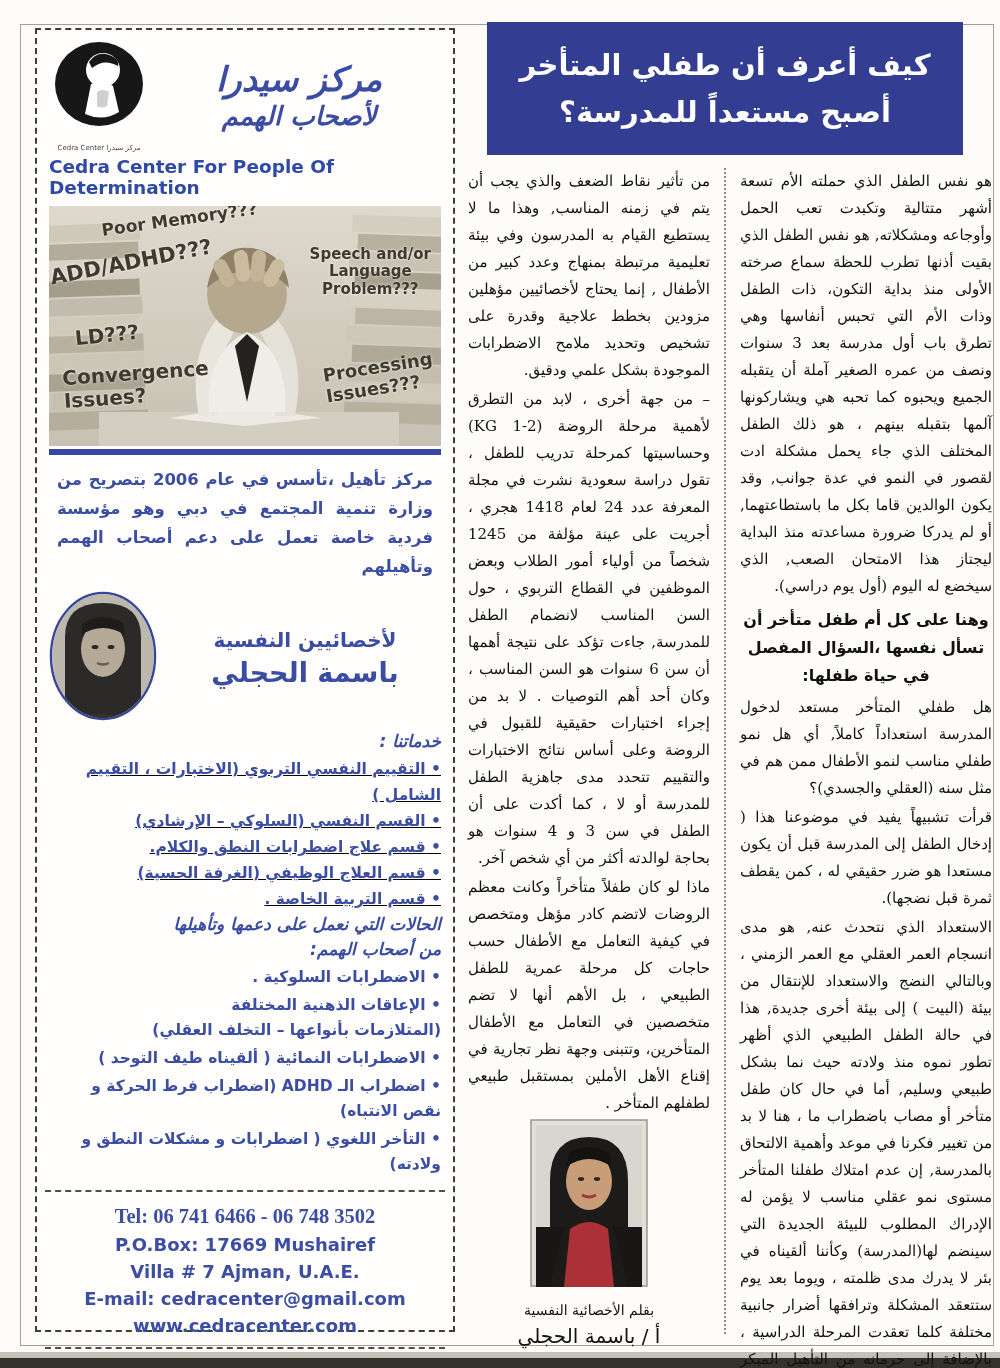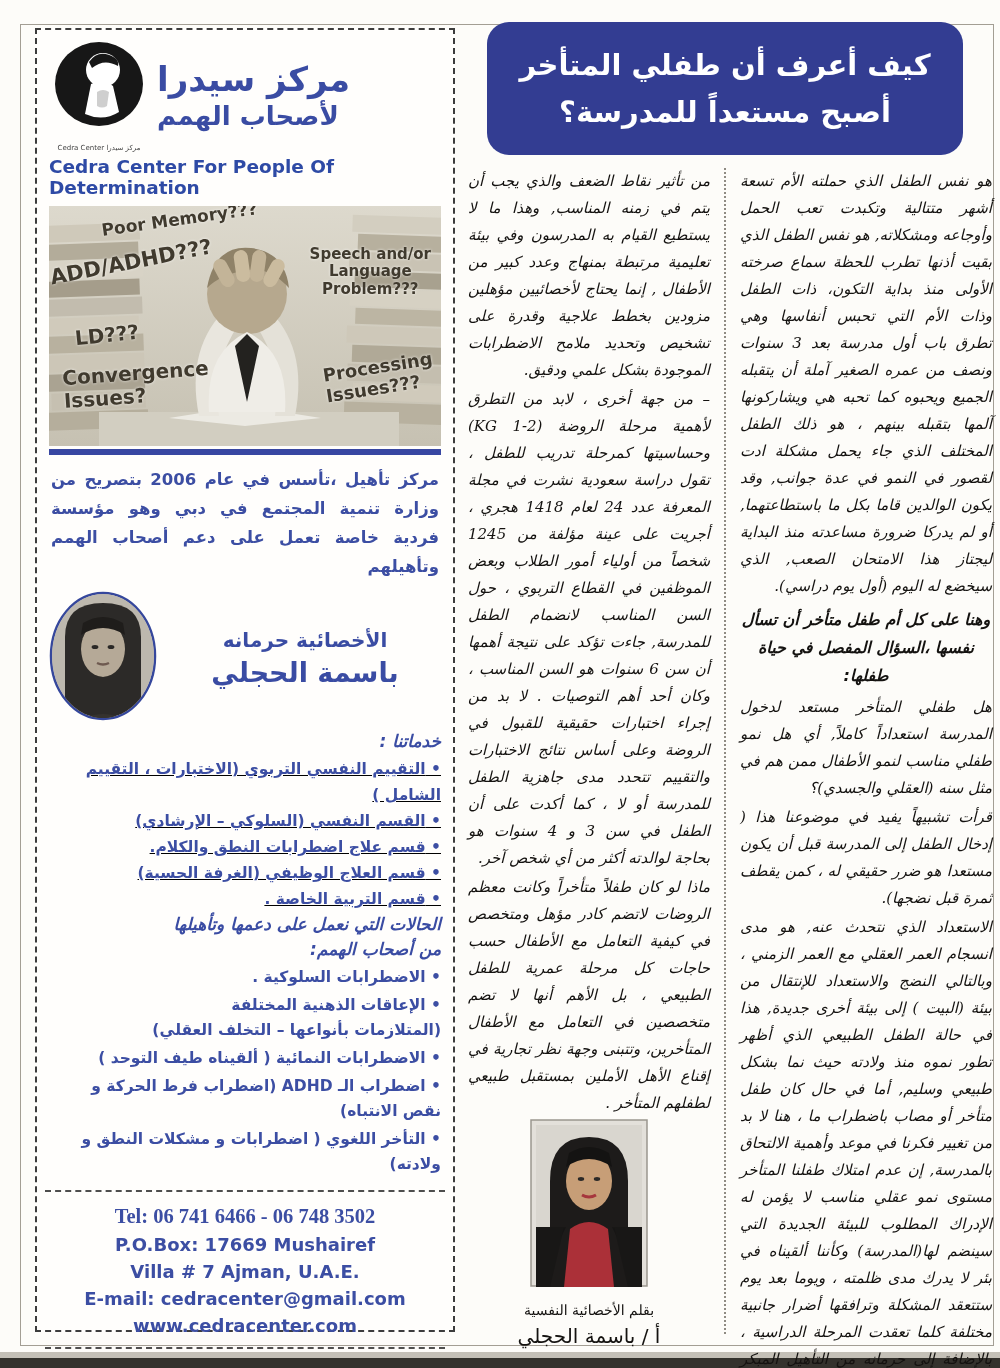"مركز سيدرا" .ad-title { font-style: none -> italic; text-align: left -> center }
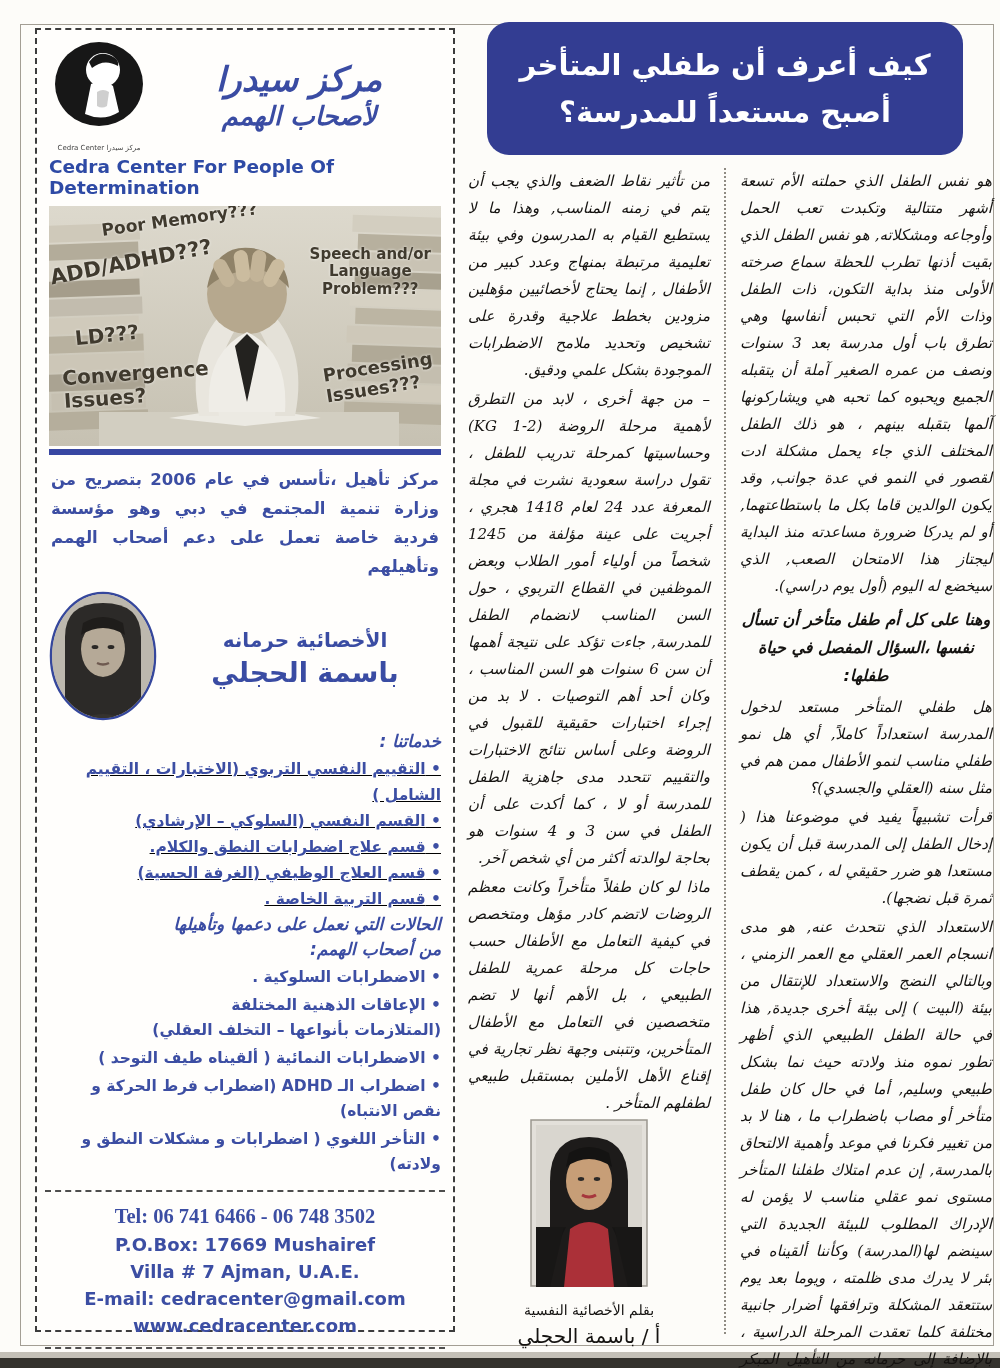"كيف أعرف أن طفلي المتأخر" .article-title { border-radius: 22px -> none }
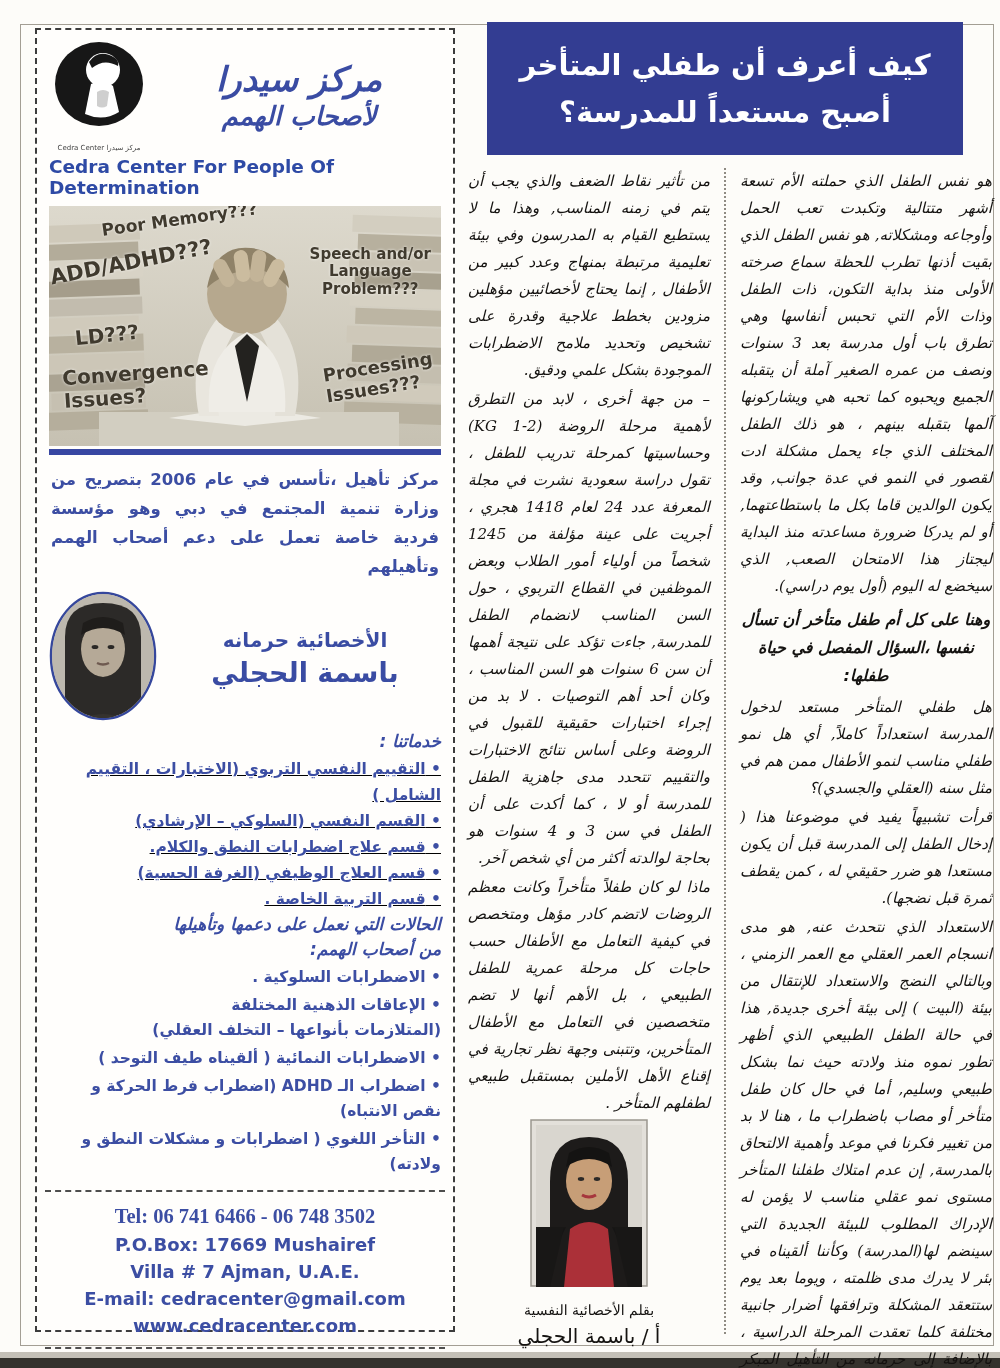"من تأثير نقاط الضعف والذي" .article-cols p { font-style: italic -> none }
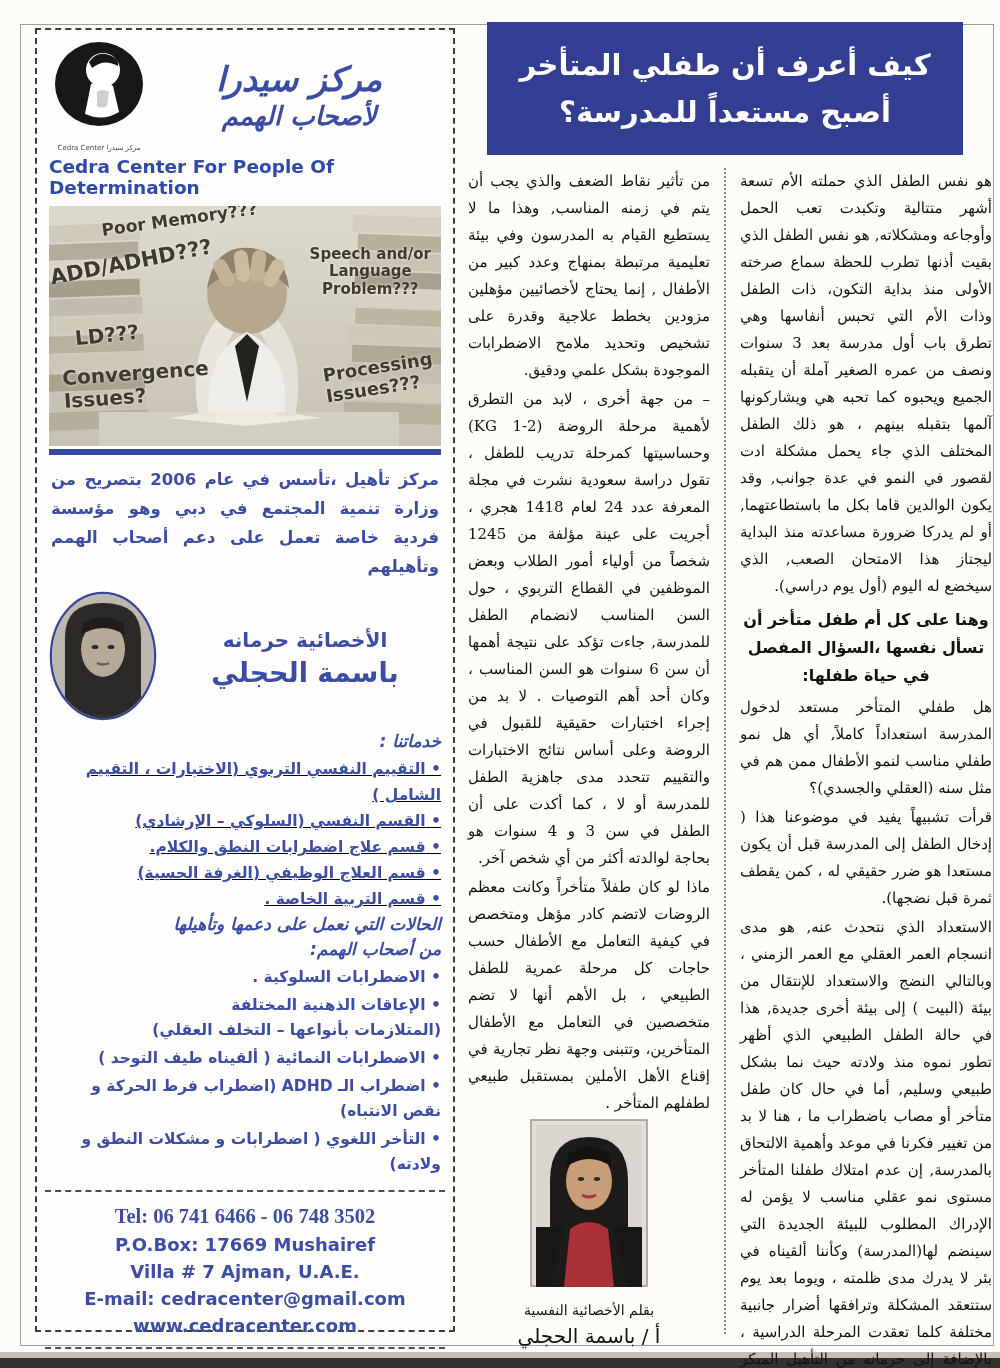"مركز تأهيل ،تأسس في عام" .about { margin: 10px 2px 0 -> 10px 8px 0 }
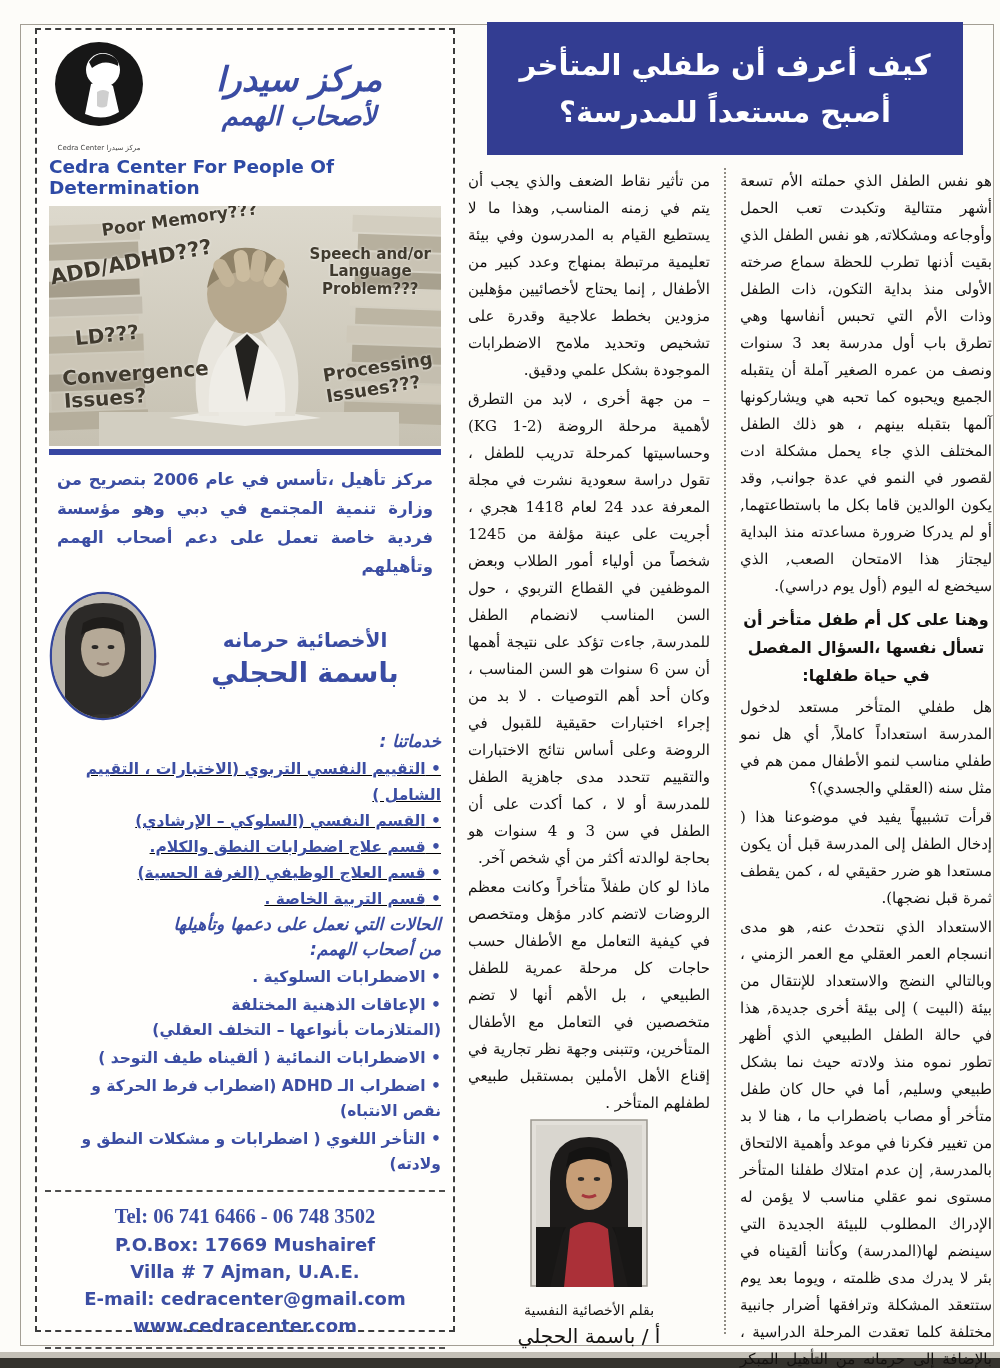"الأخصائية حرمانه" div.t1 { text: الأخصائية حرمانه -> لأخصائيين النفسية }
